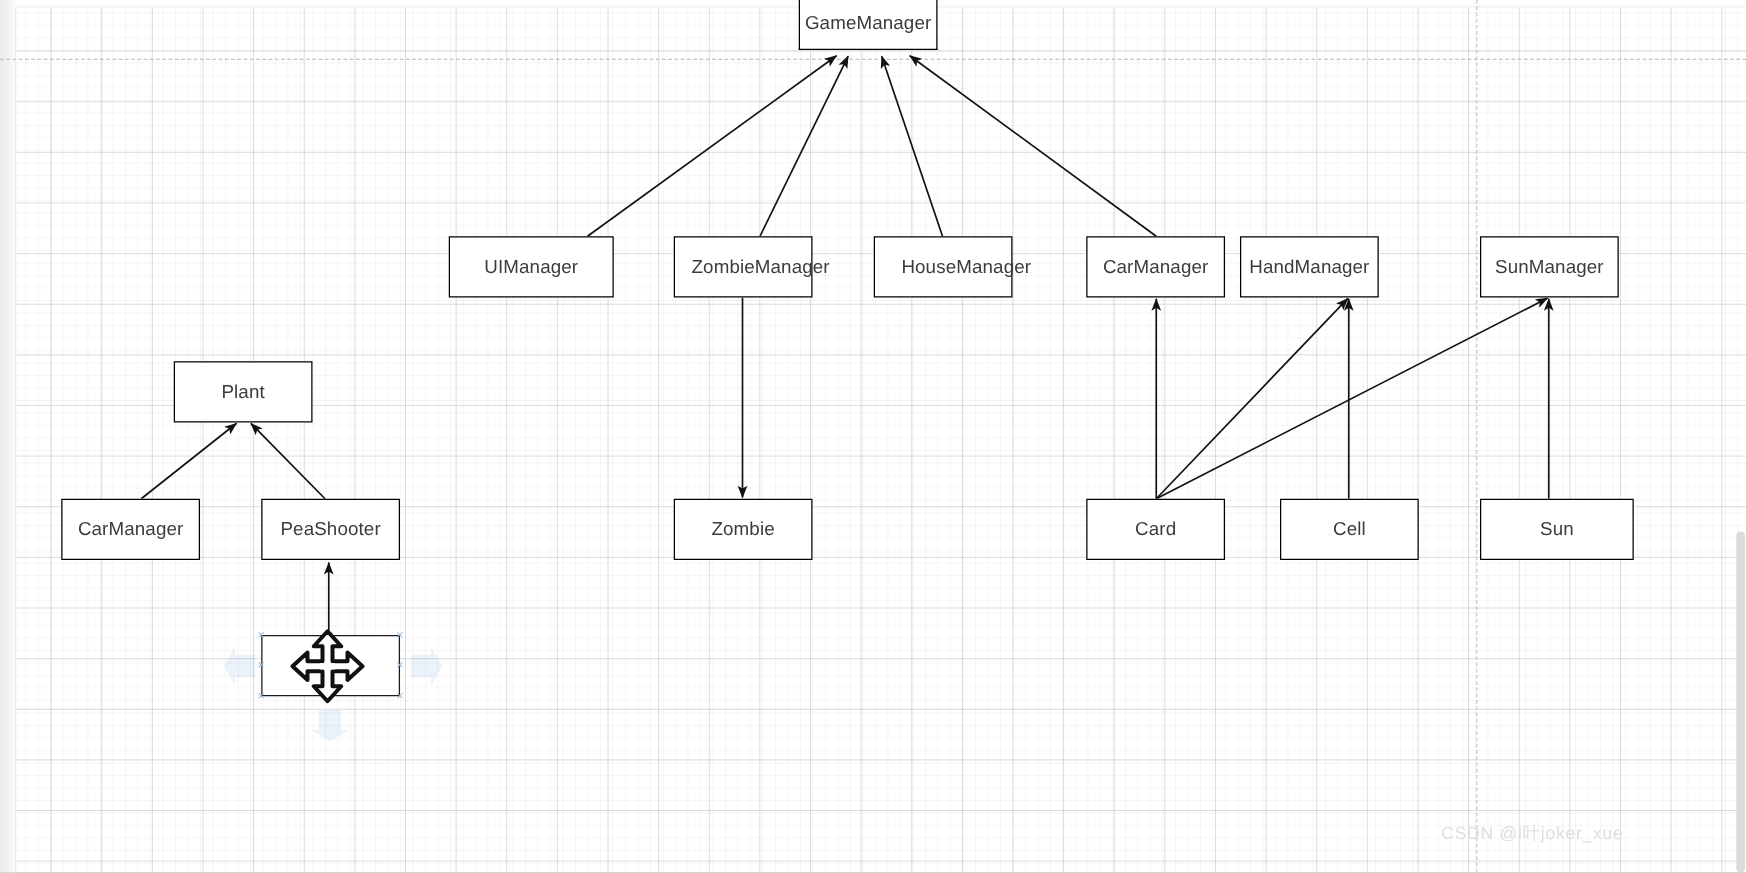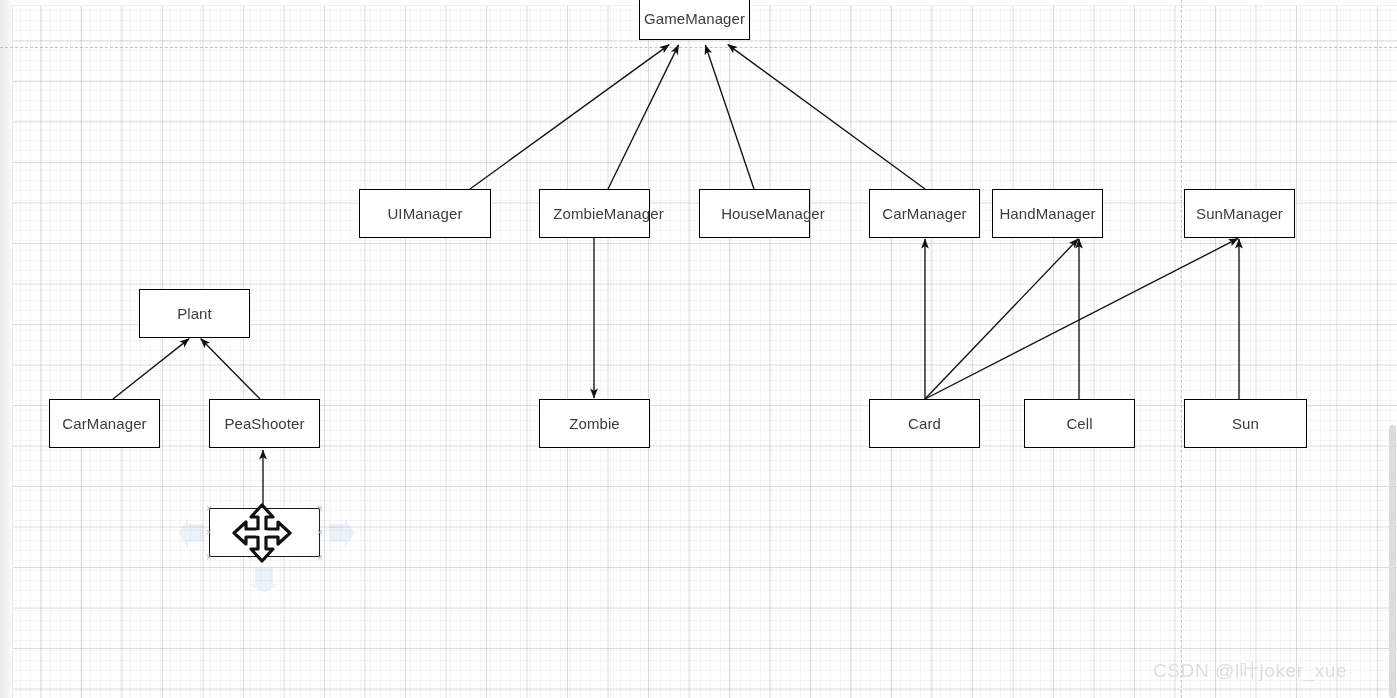"CSDN @l叶joker_xue" #watermark { font-size: 19px -> 14px }
